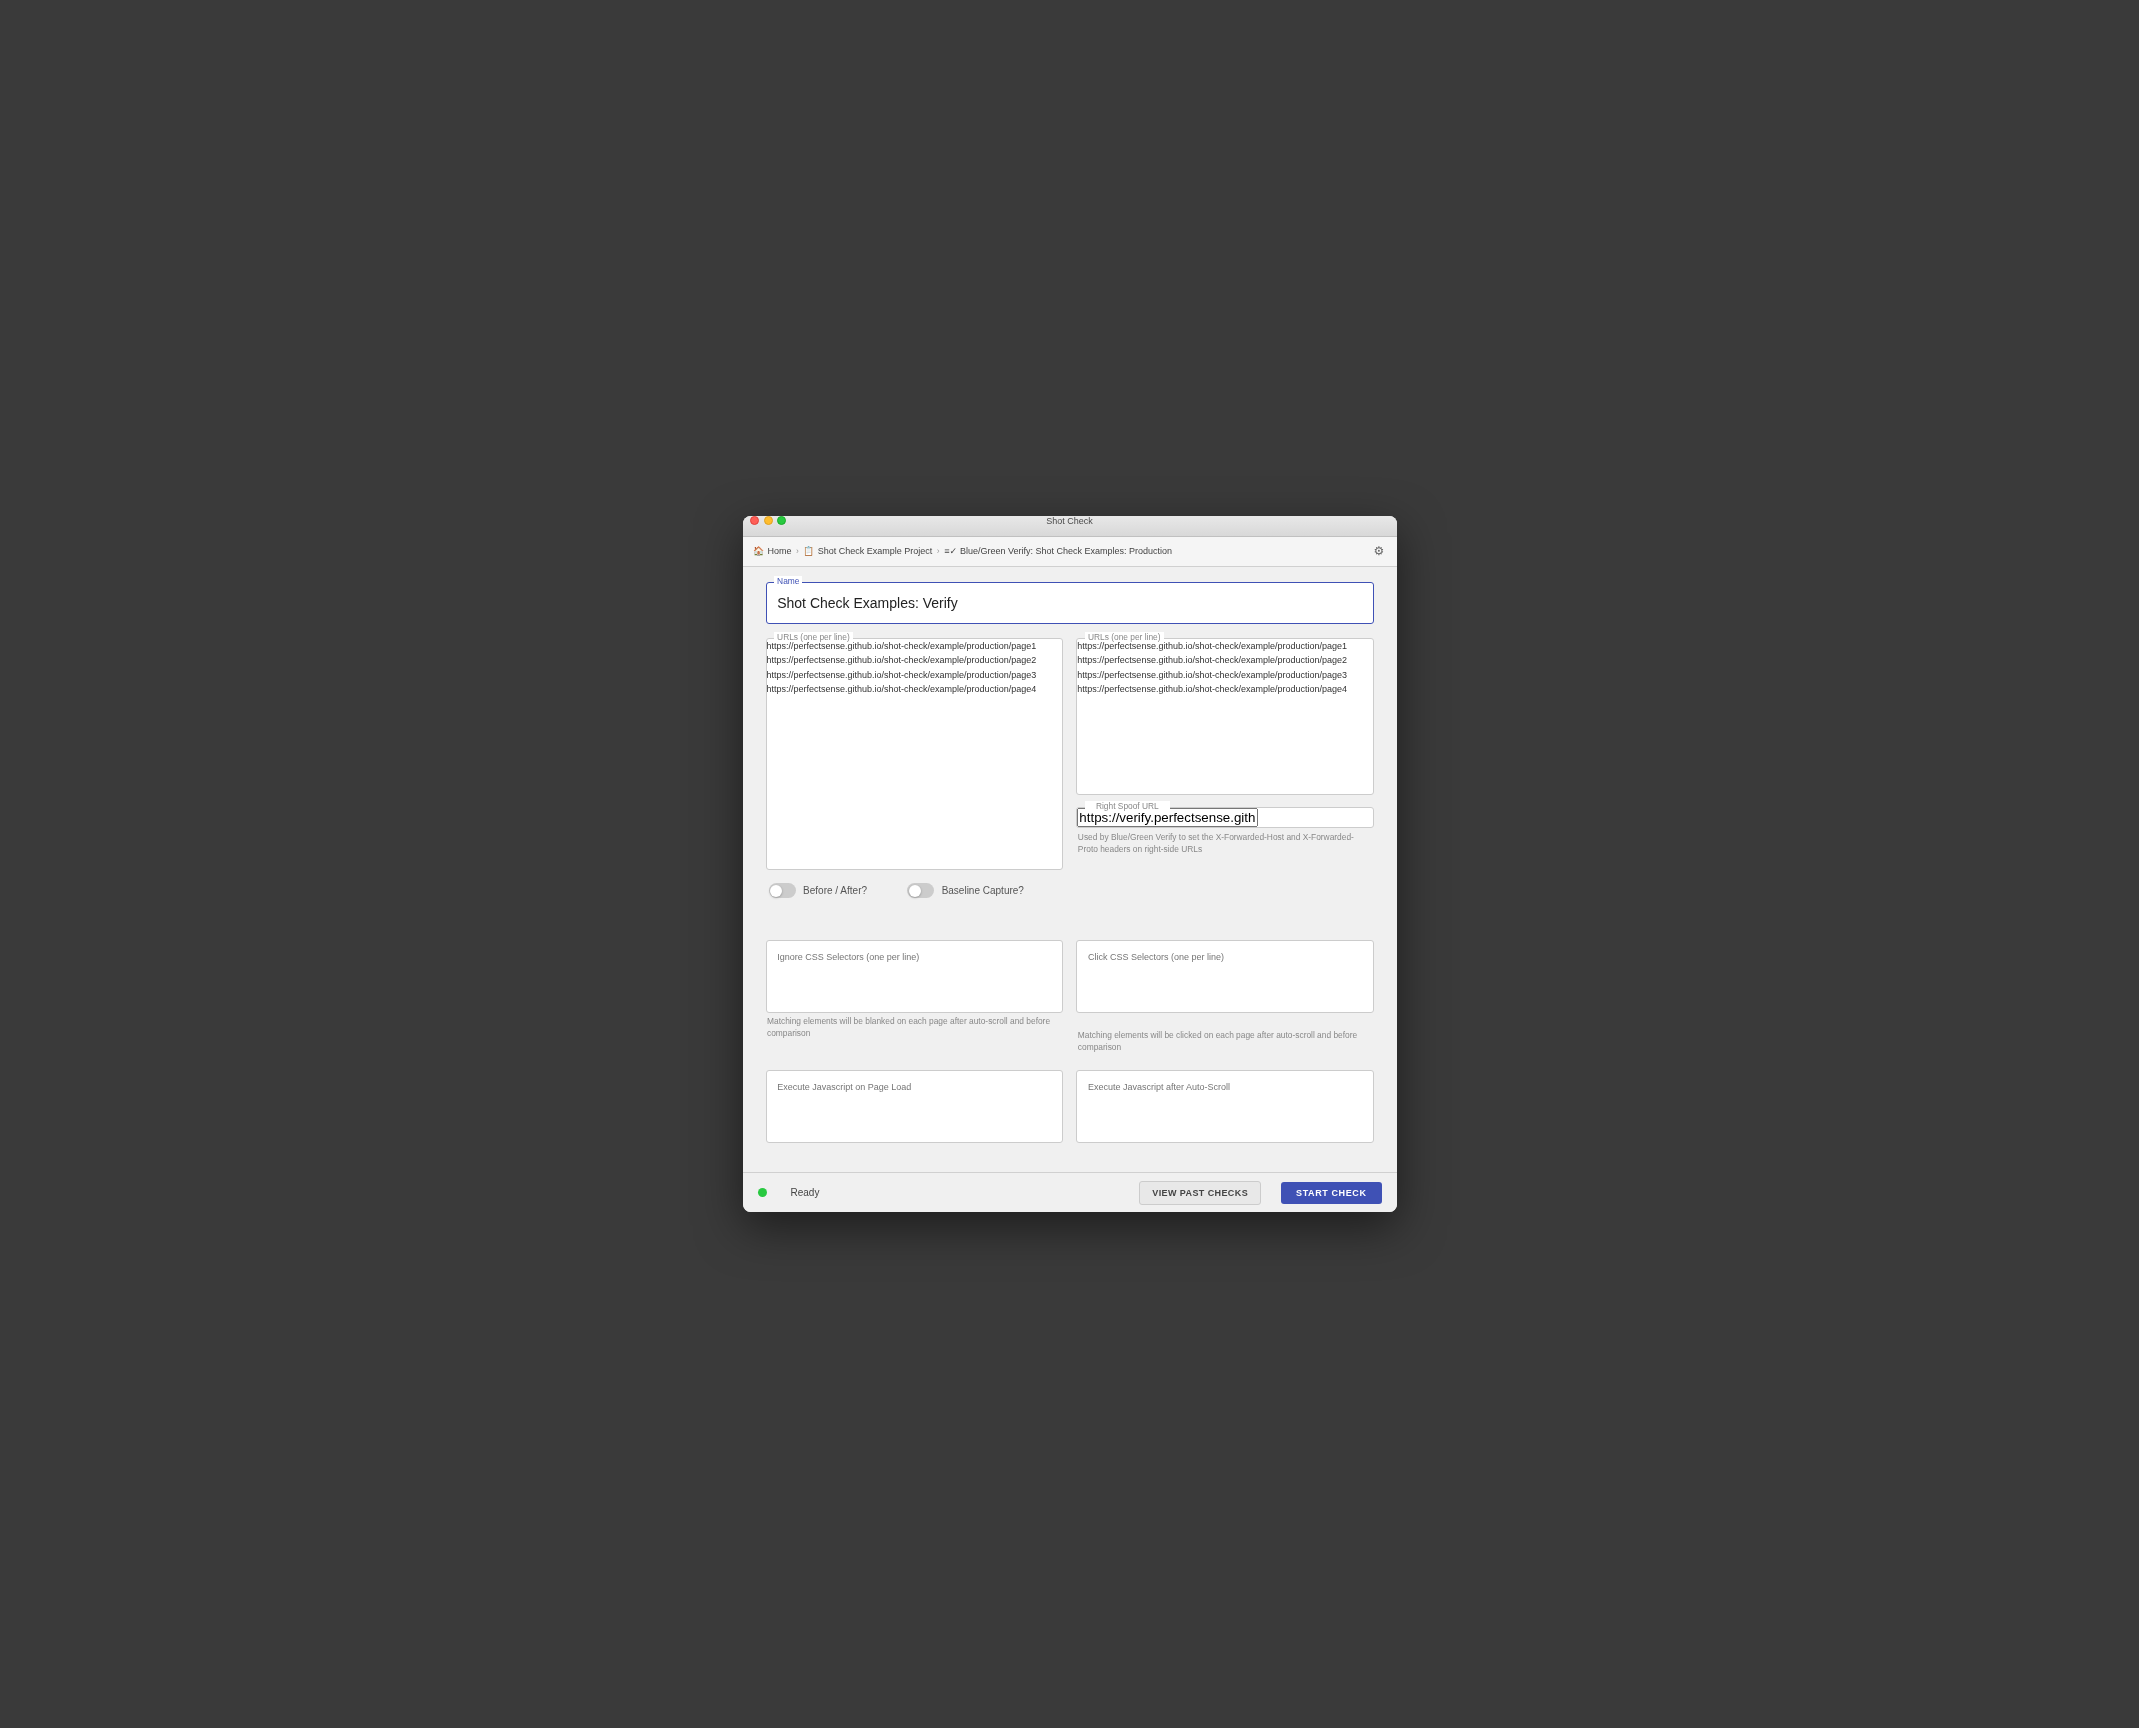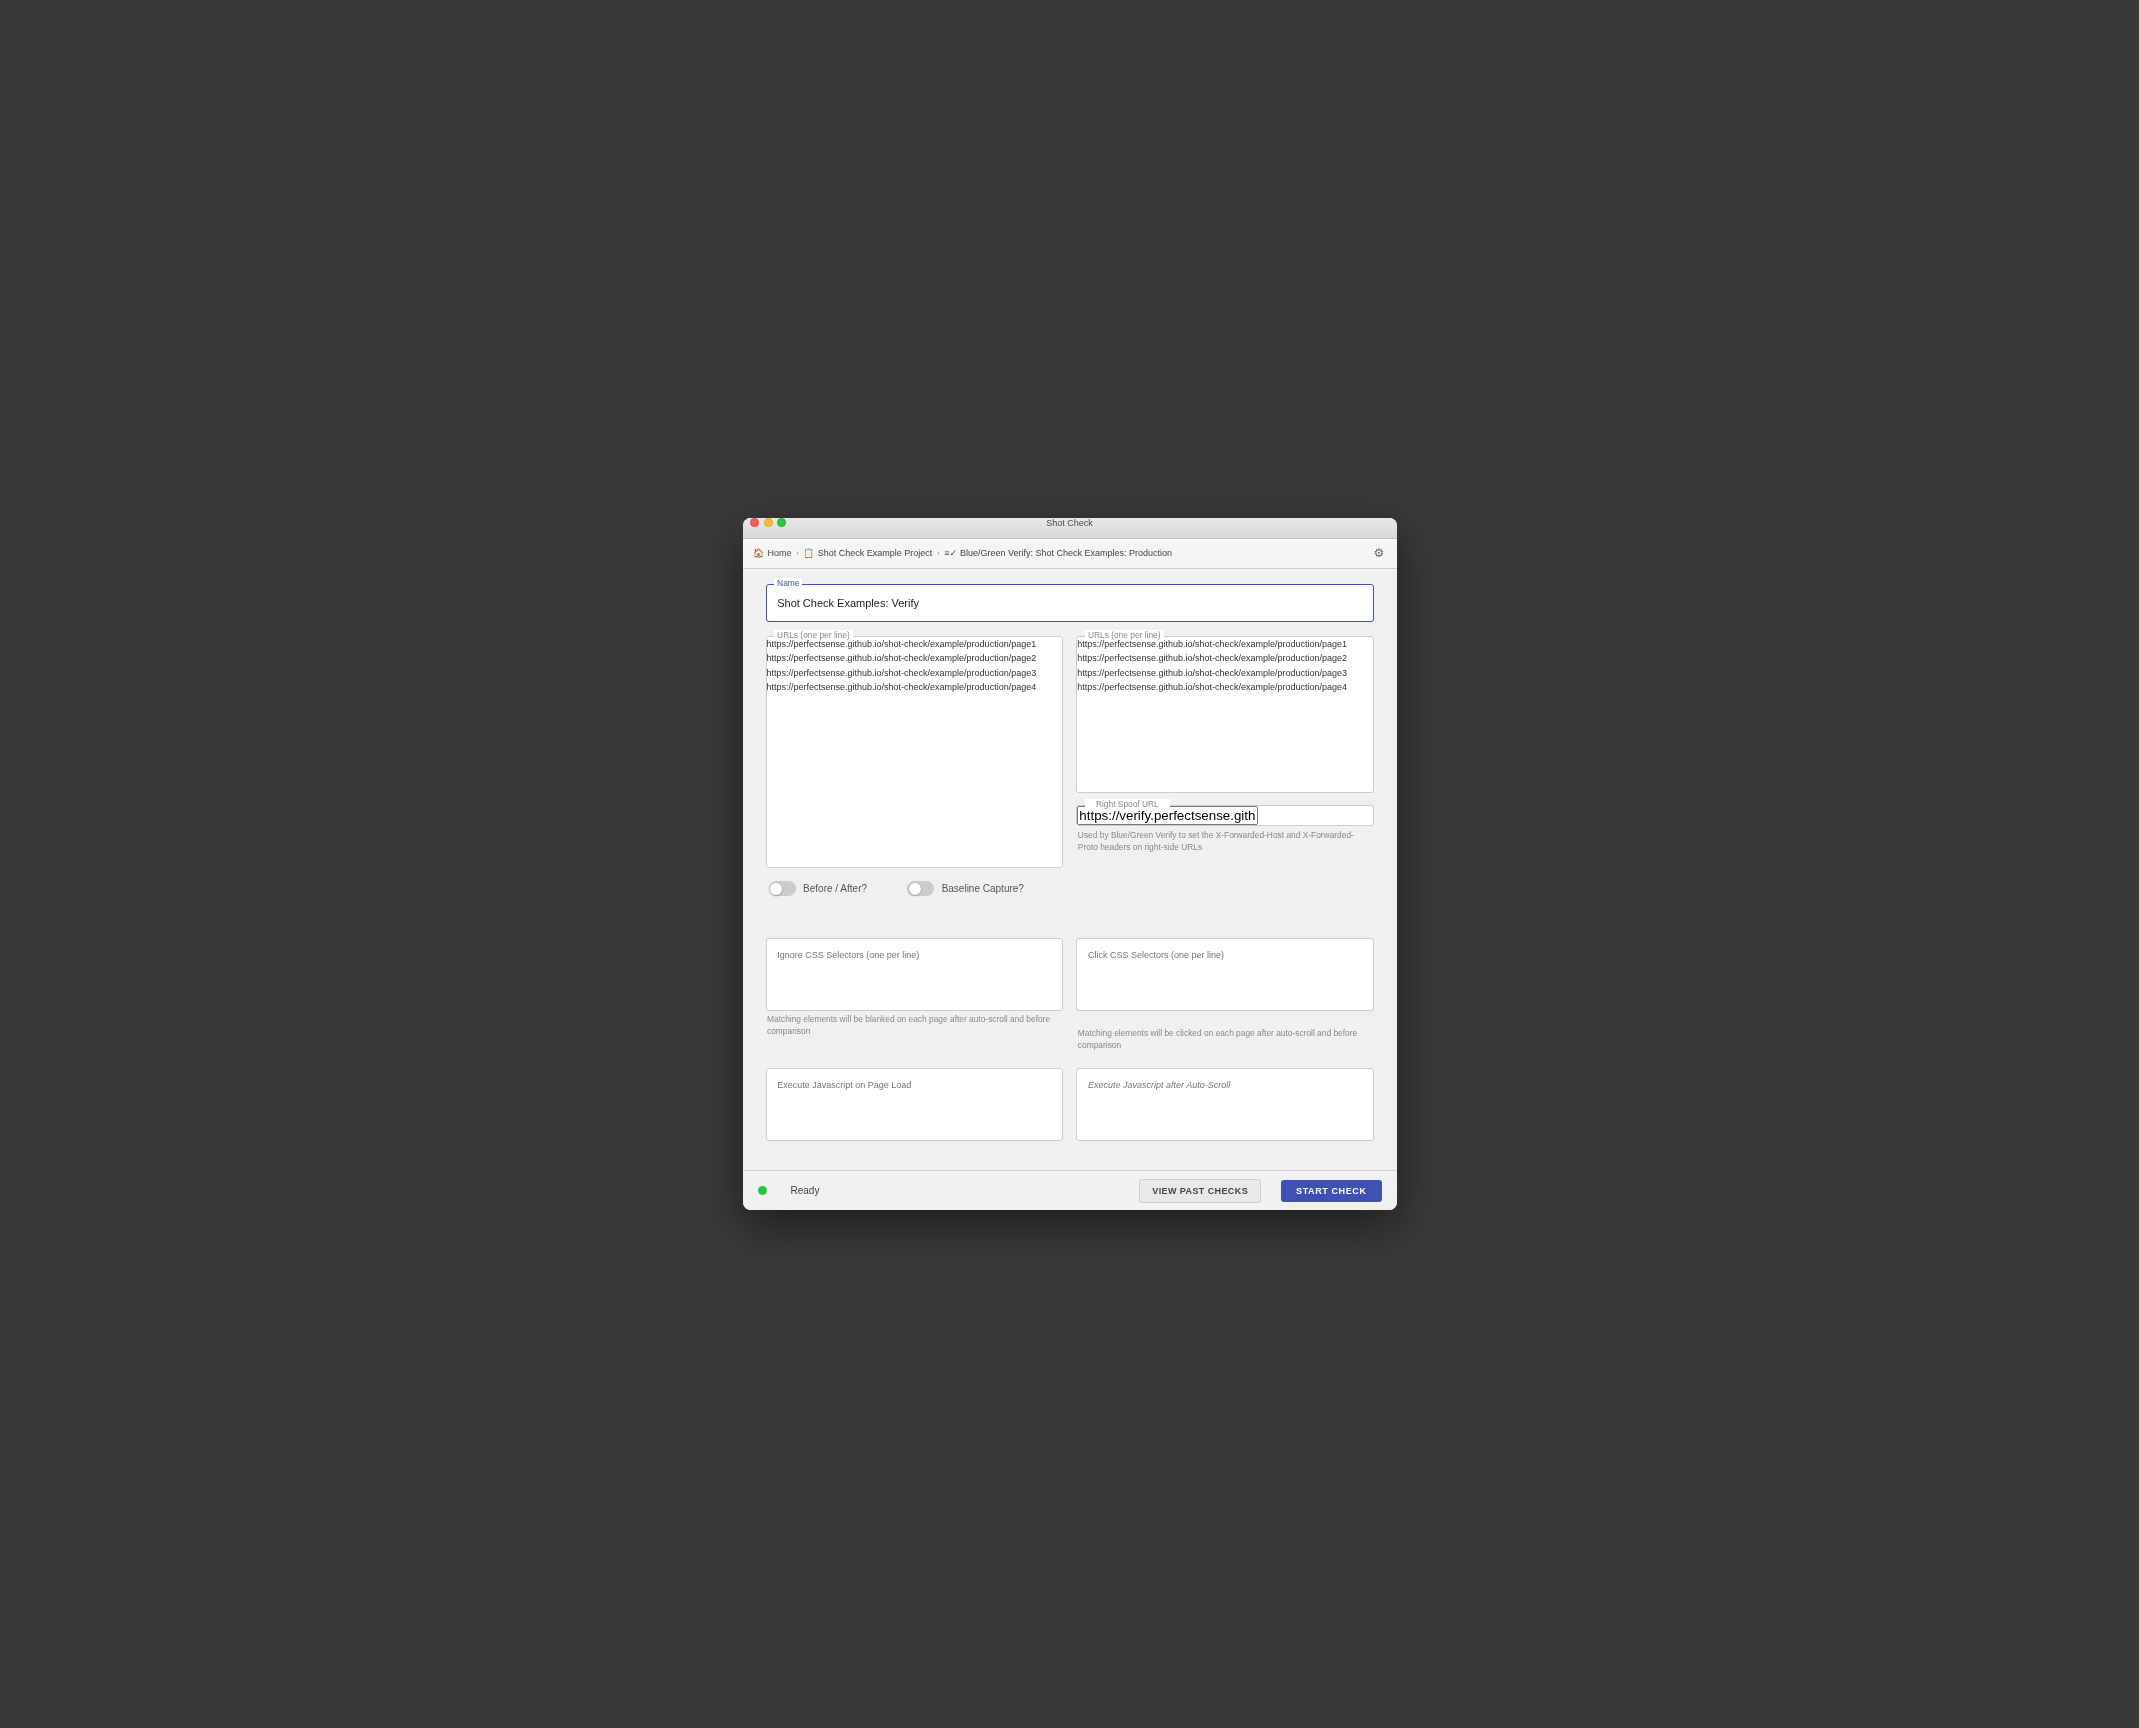"Shot Check Examples: Verify" .fieldset-group input[type="text"] { font-size: 11px -> 14px }
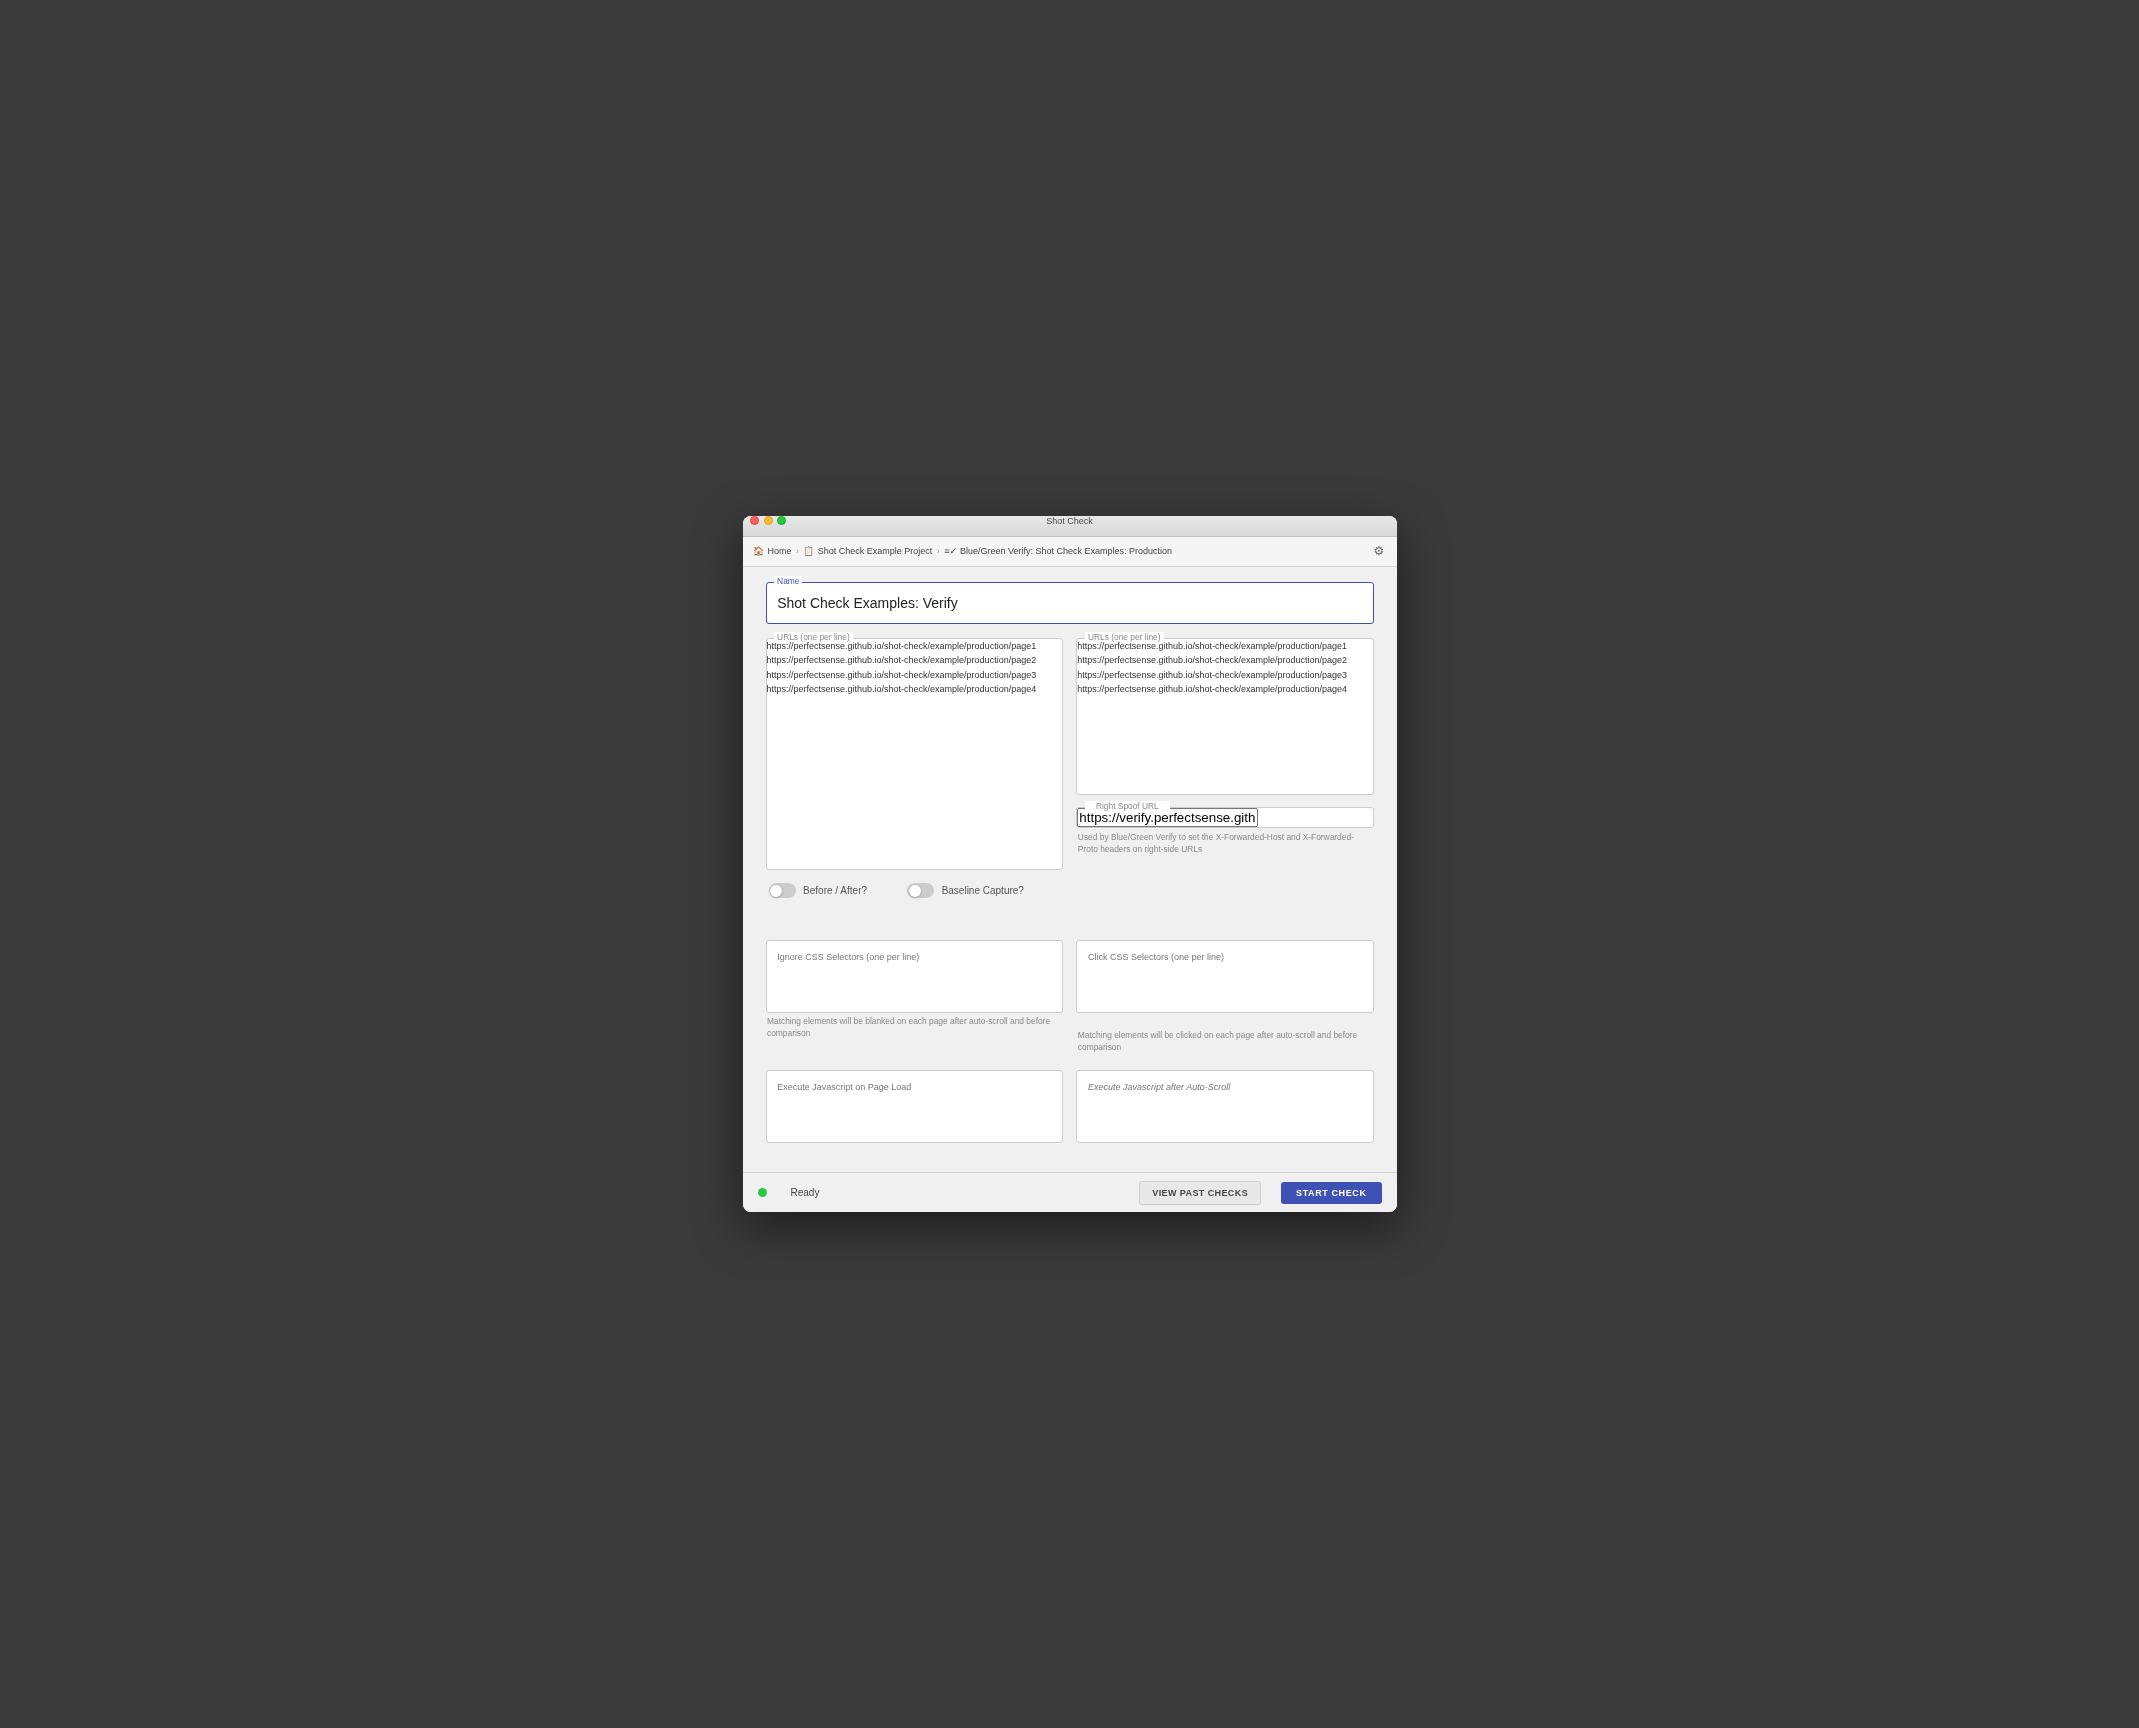"Execute Javascript after Auto-Scroll" textarea { font-style: italic -> none }
